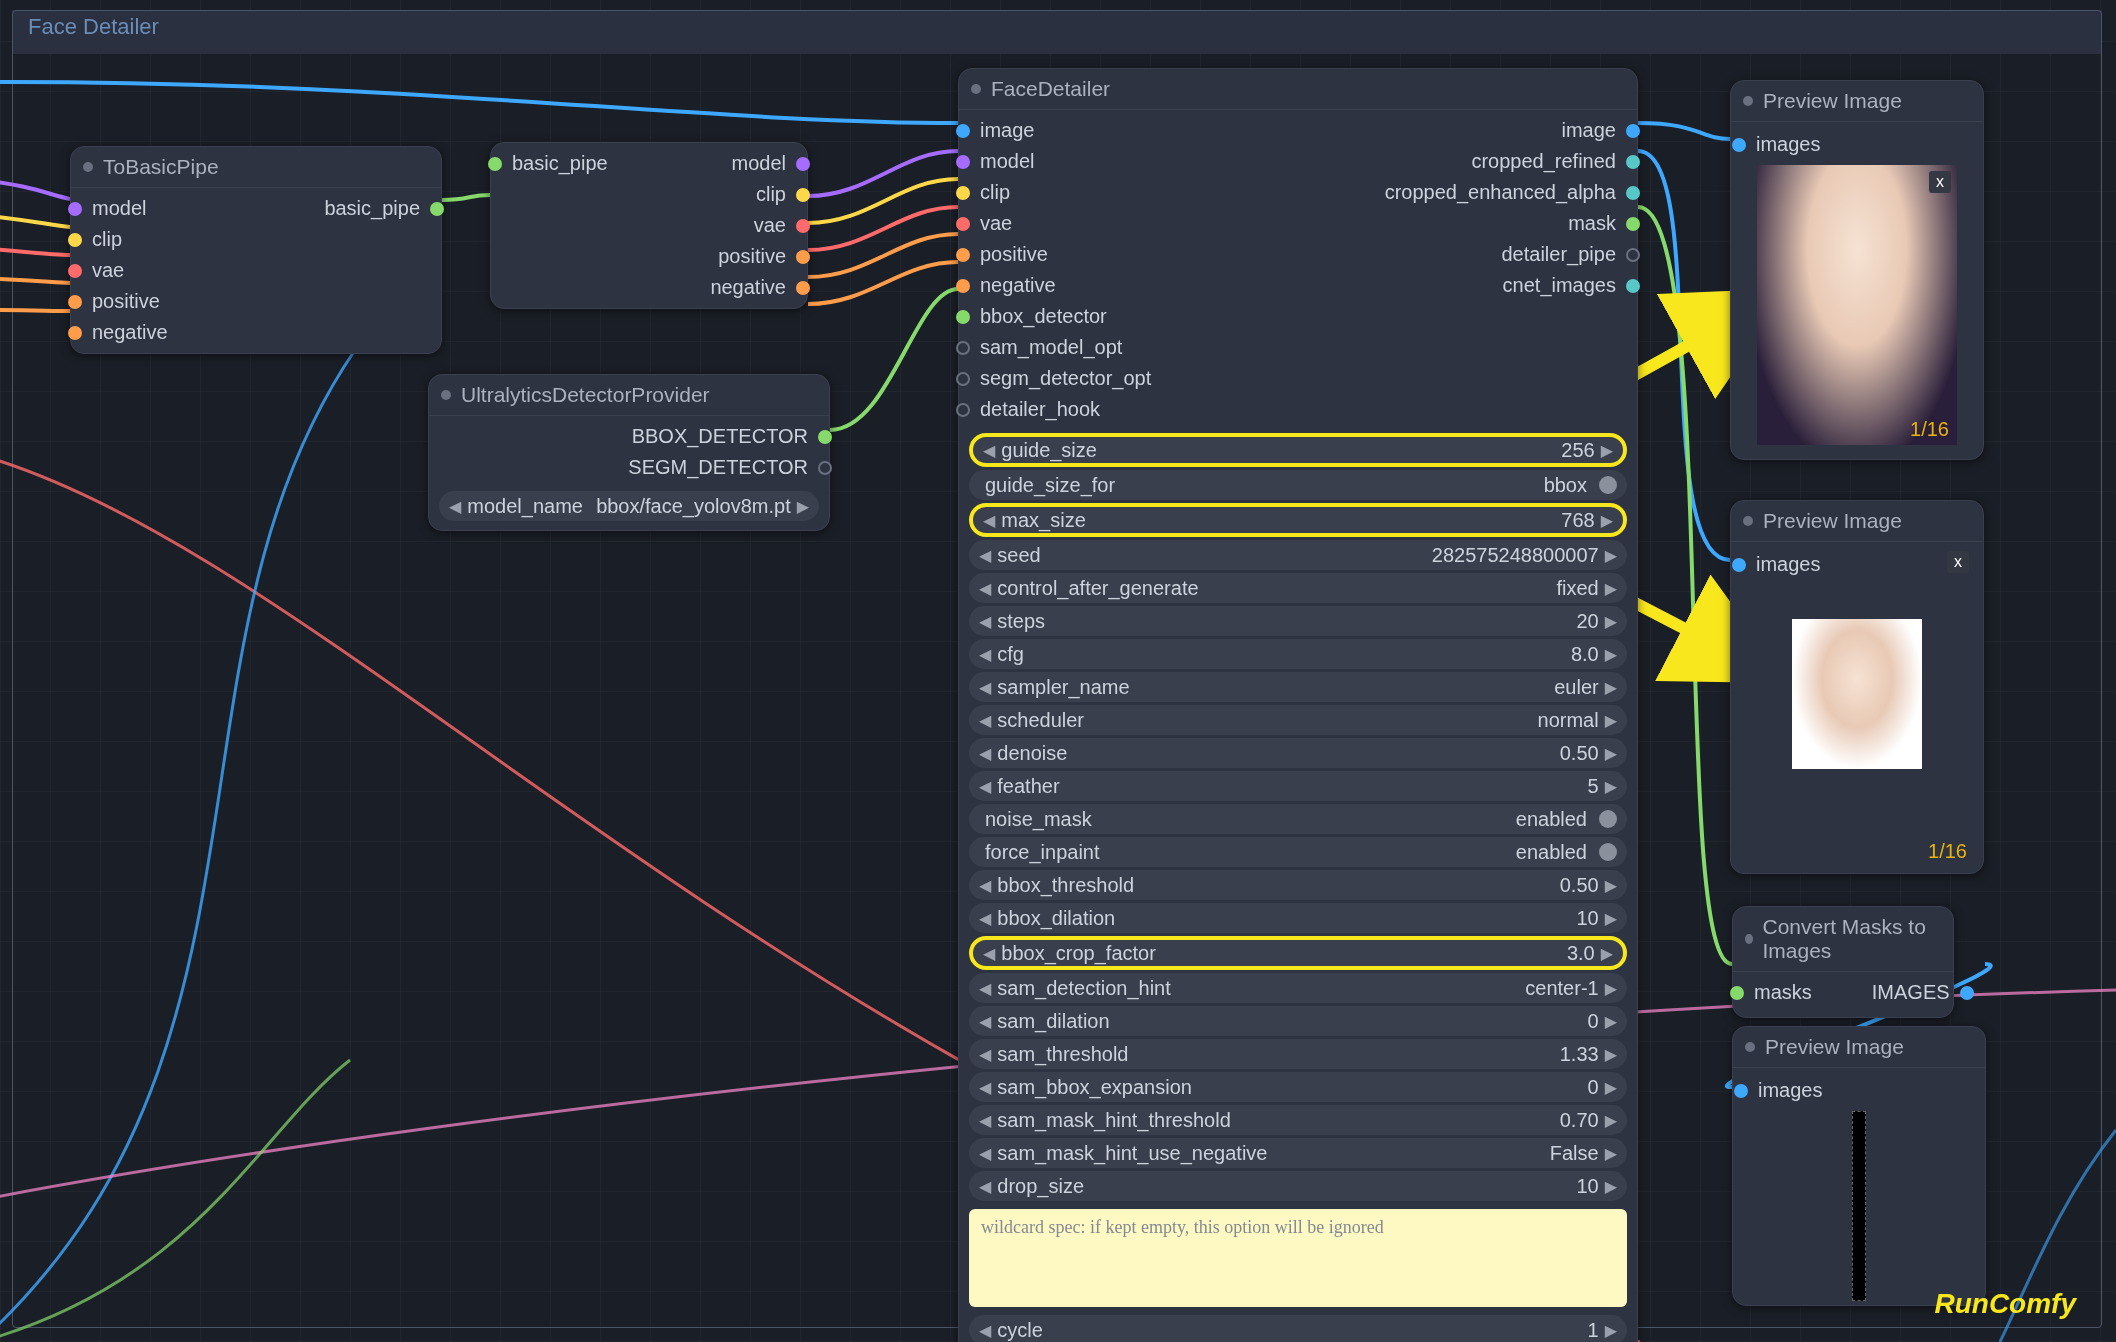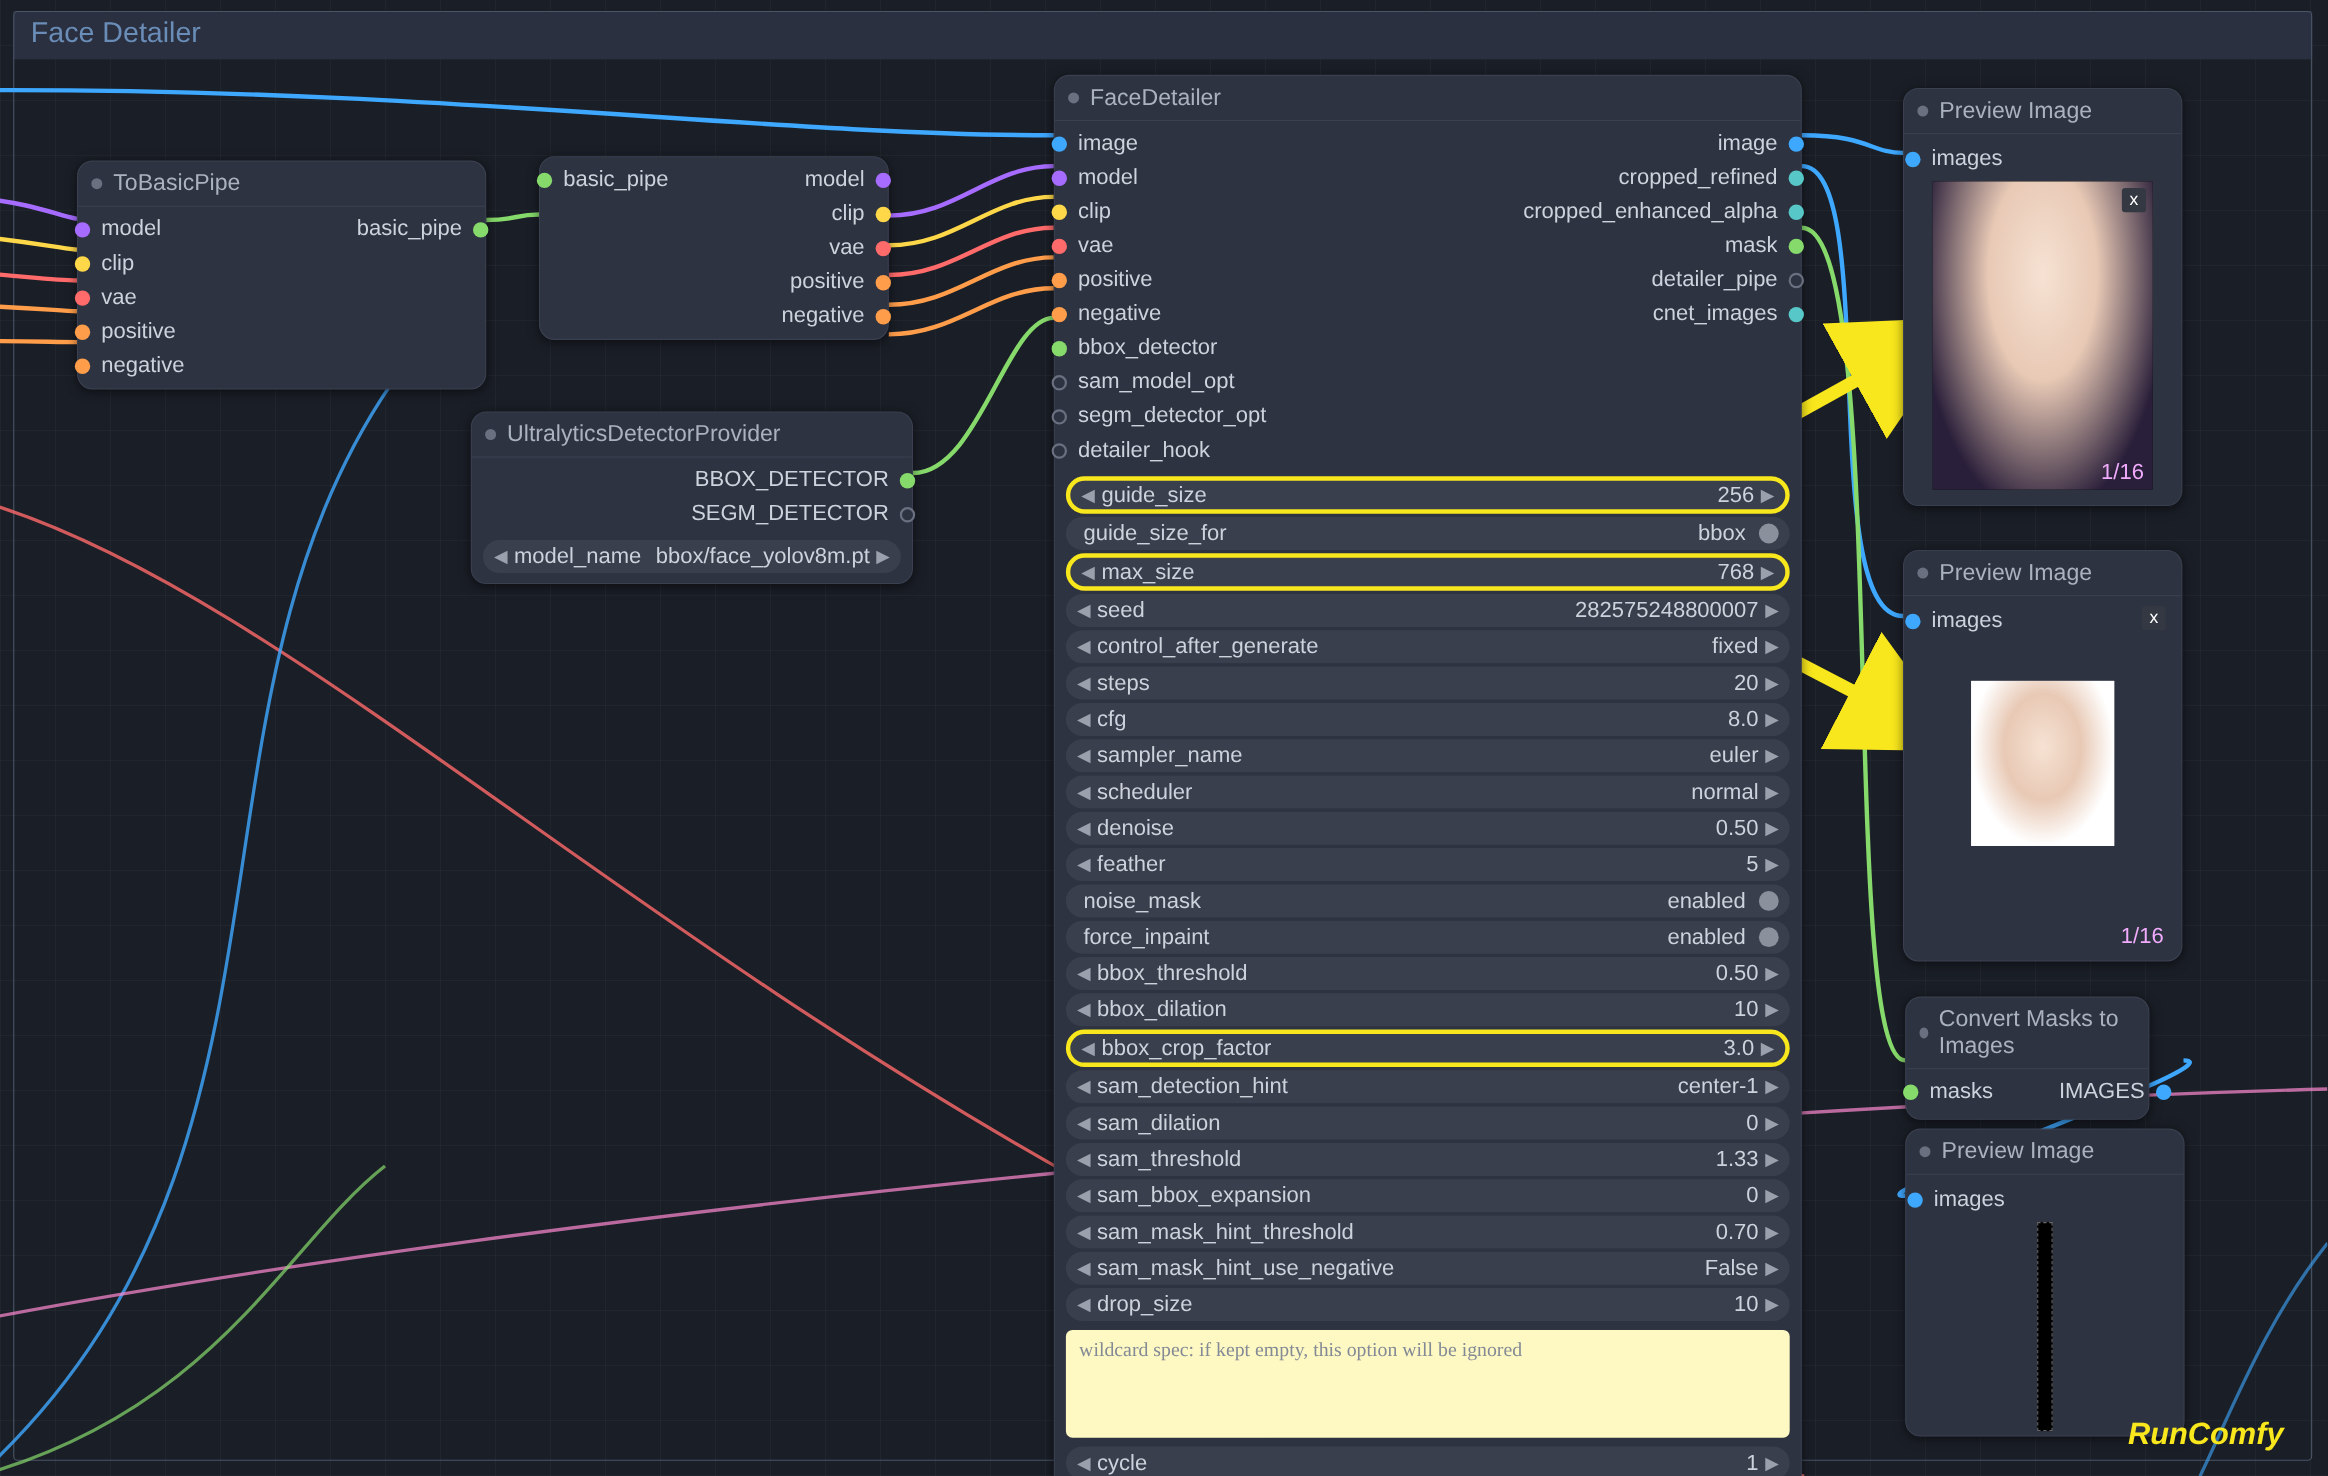"Face Detailer" .group-title { font-size: 26px -> 22px }
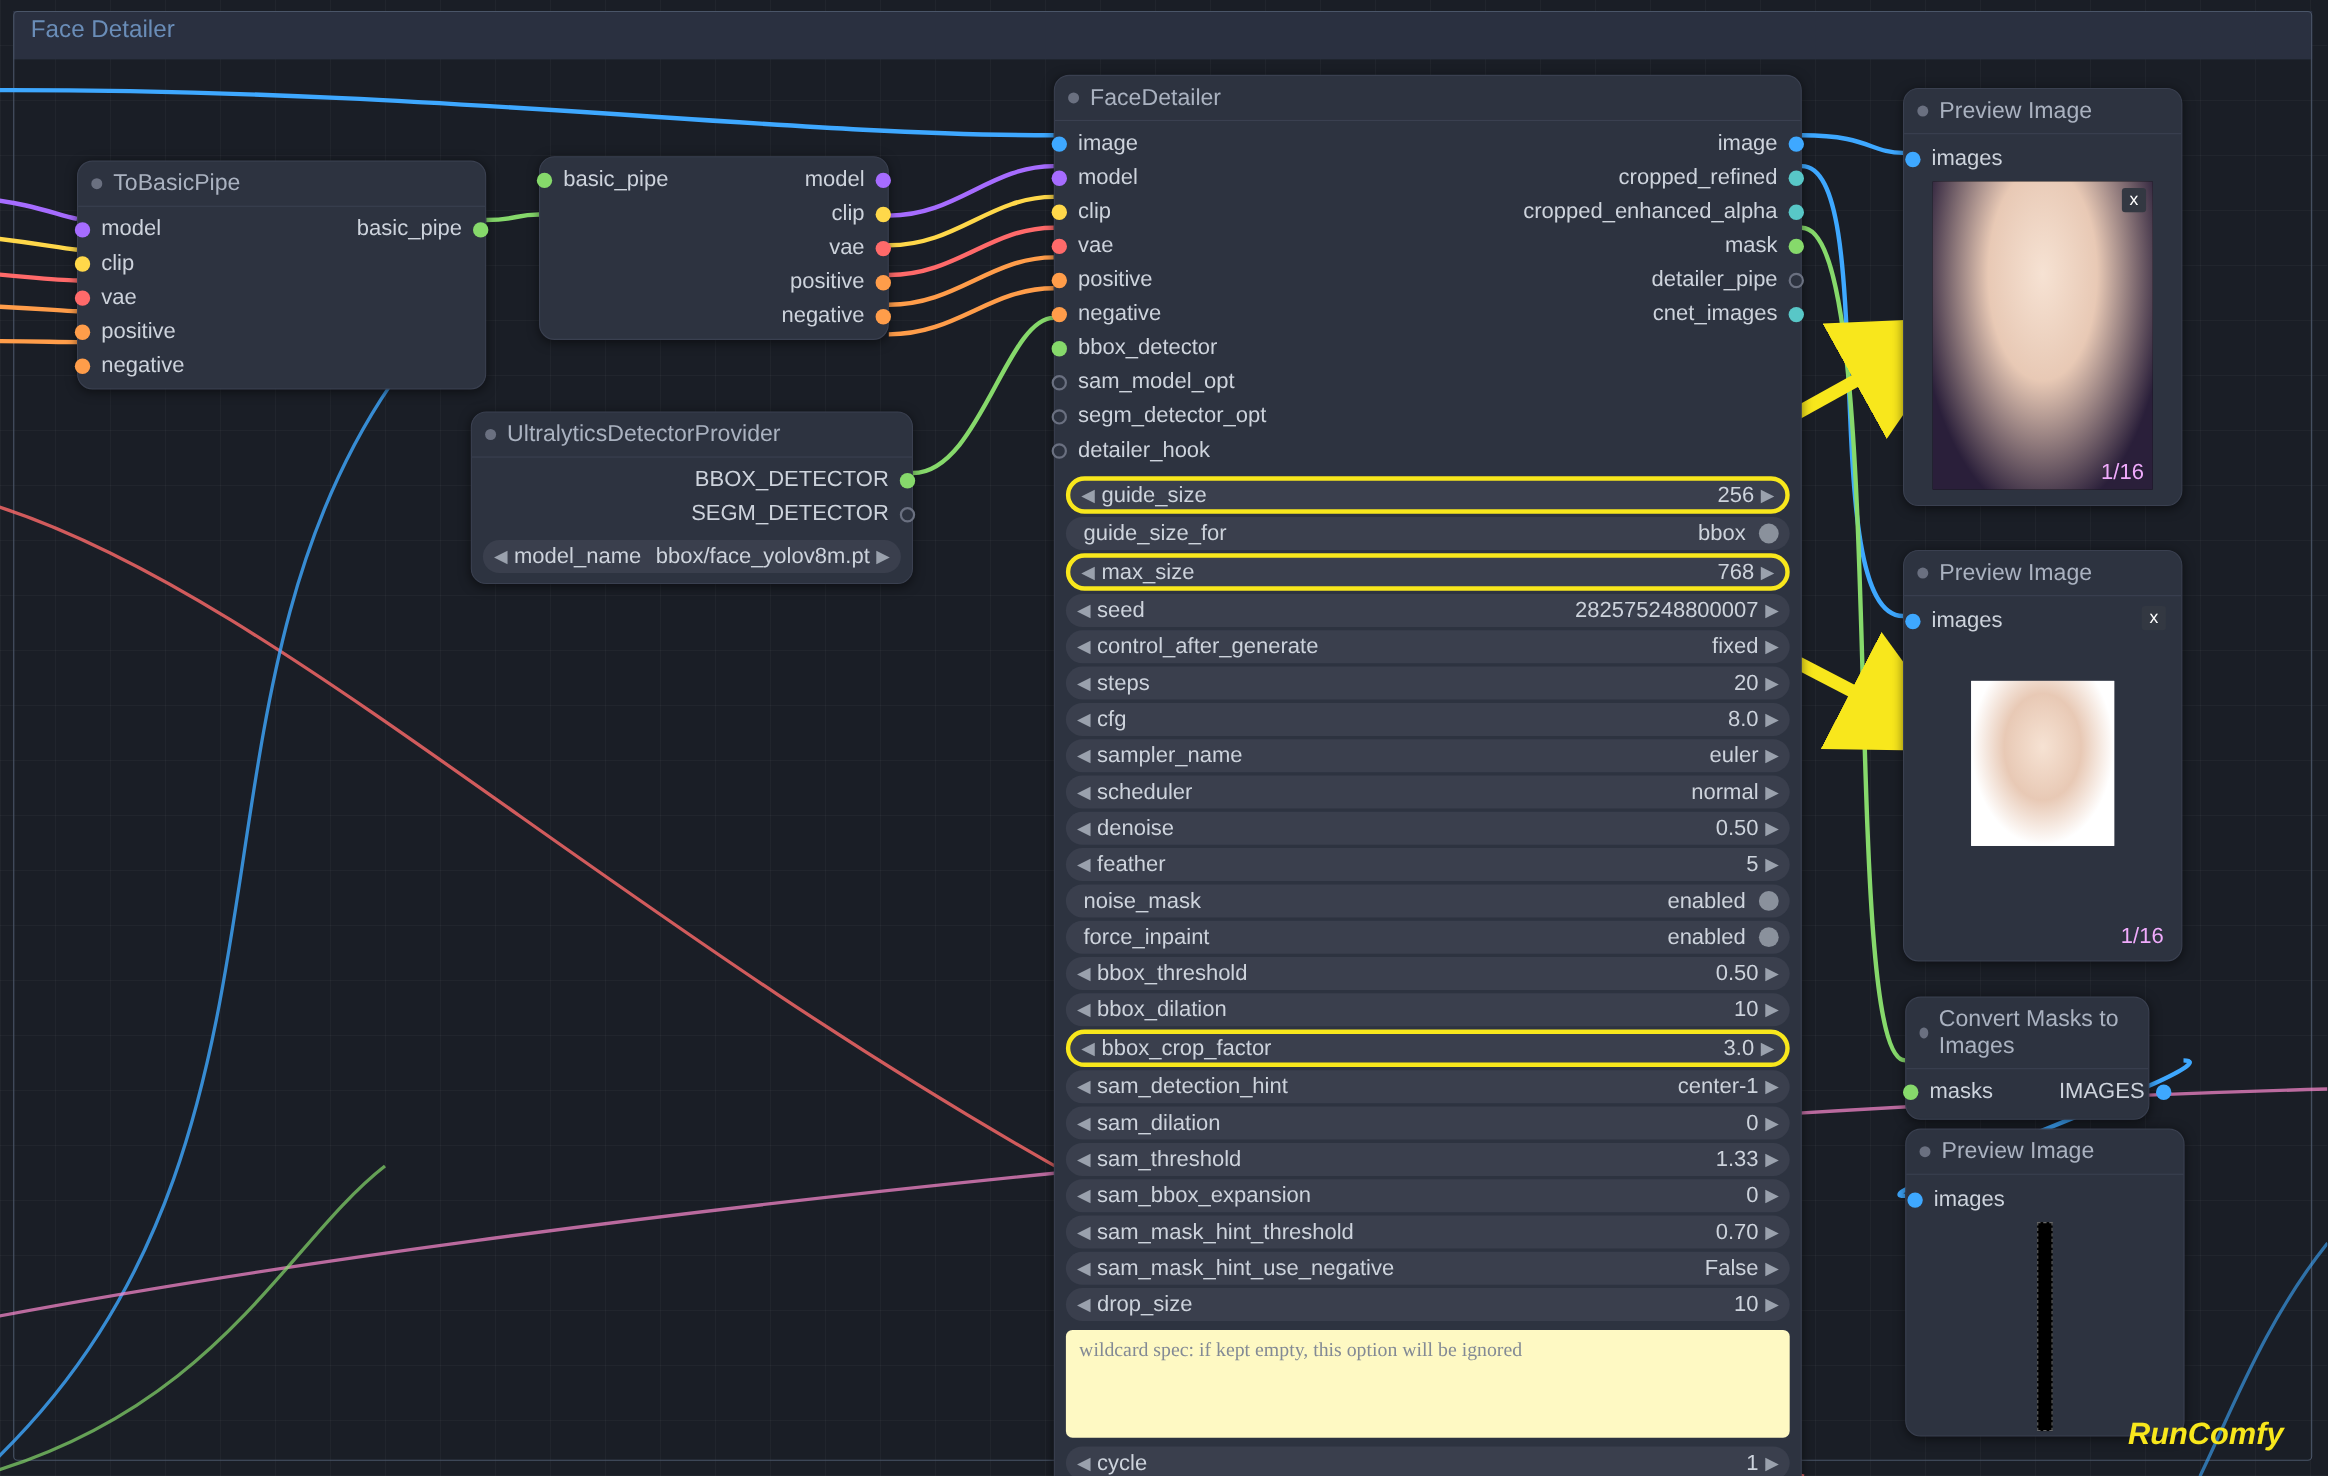"1/16" .preview-counter { color: #f0abfc -> #eab308 }
